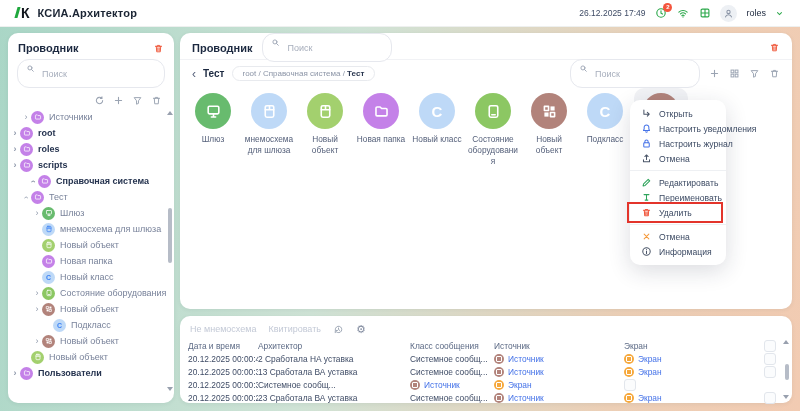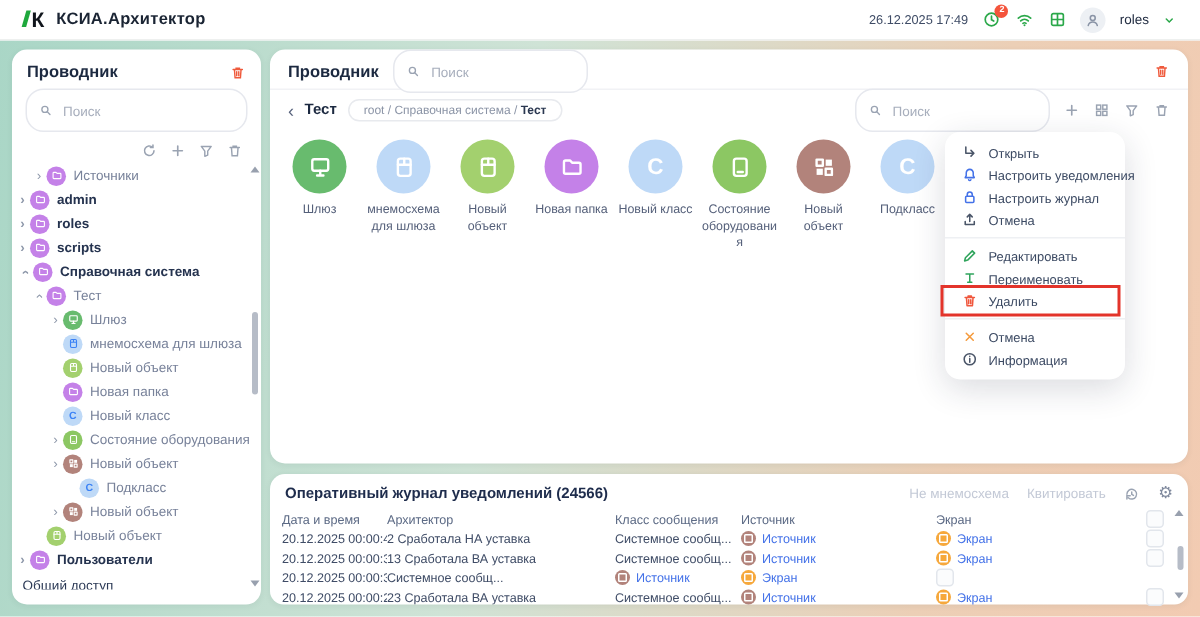"Поиск" .search { align-items: center -> none }
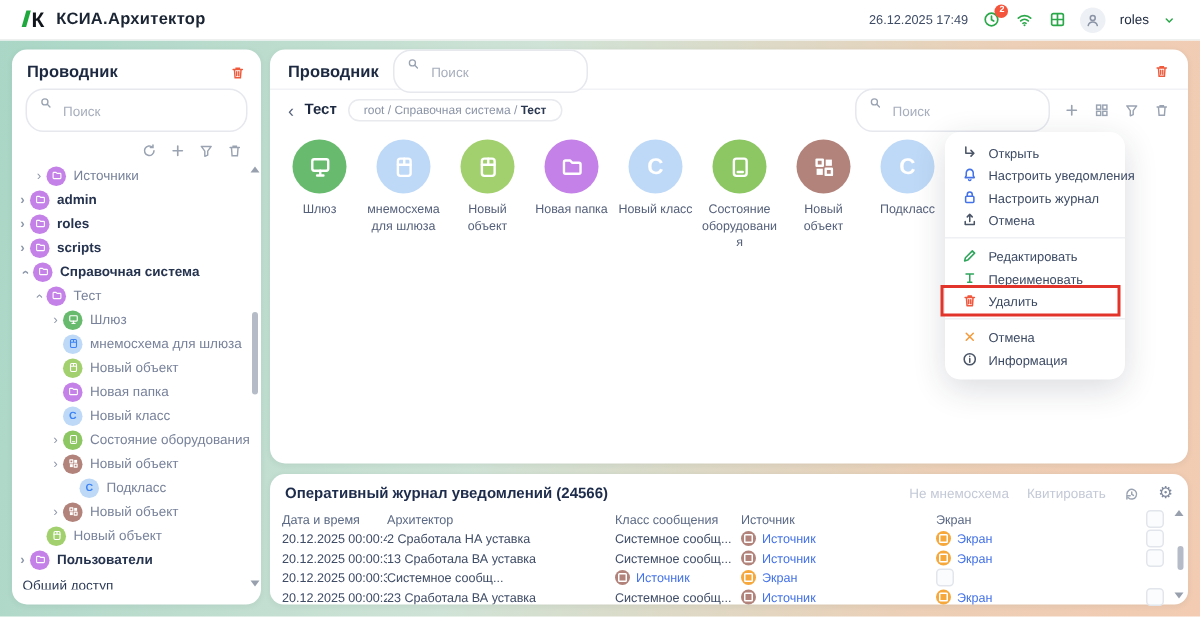"Открыть" .ctxmenu { top: 88px -> 100px; width: 120px -> 96px }
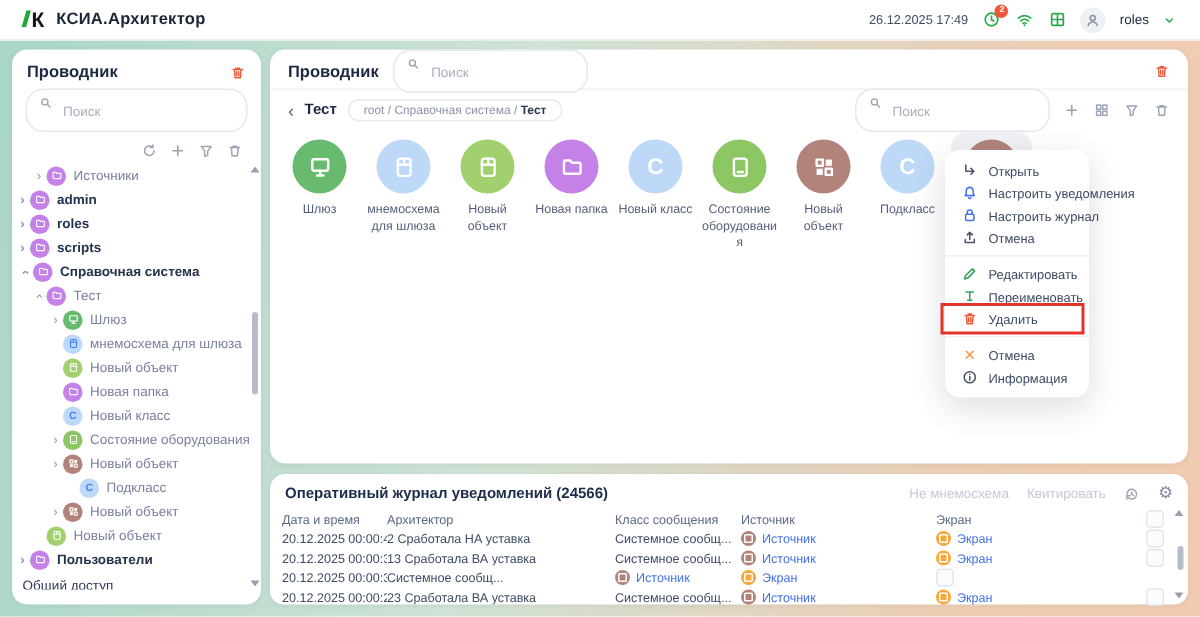"admin" span.tlabel { text: admin -> root }
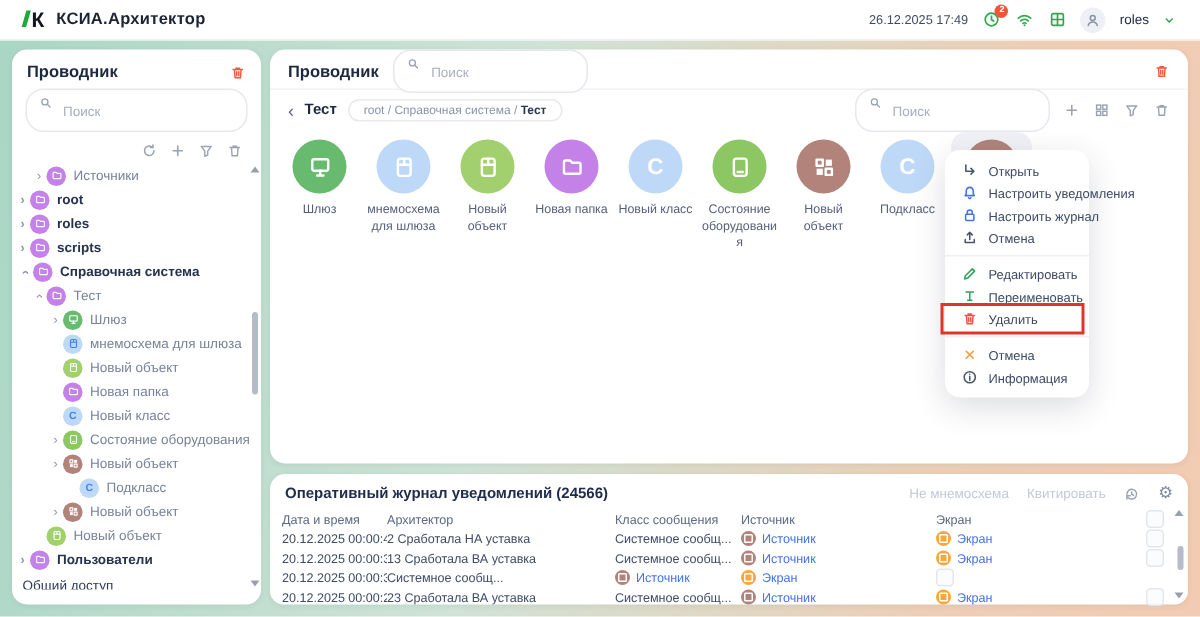"Справочная система" div.trow { padding-left: 4px -> 20px }
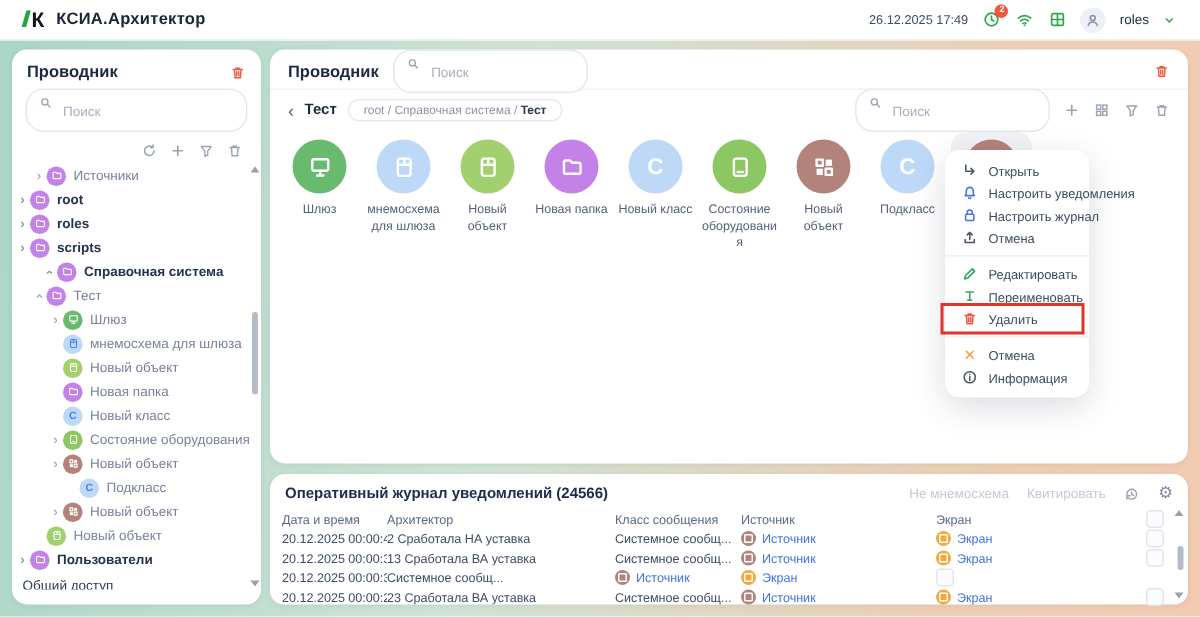"Оперативный журнал уведомлений (24566)" span.j-title { html: <span>Оперативный журнал уведомлений (24566)</span> -> none }
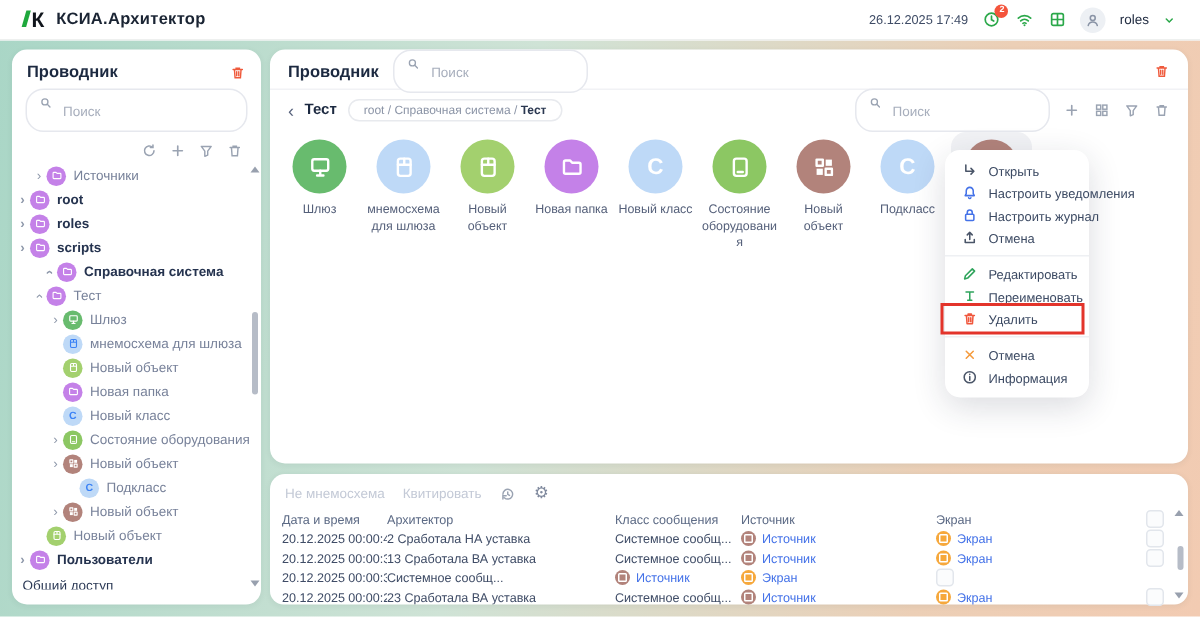"Общий доступ" div.sb-section { html: <div>Общий доступ</div> -> none }
